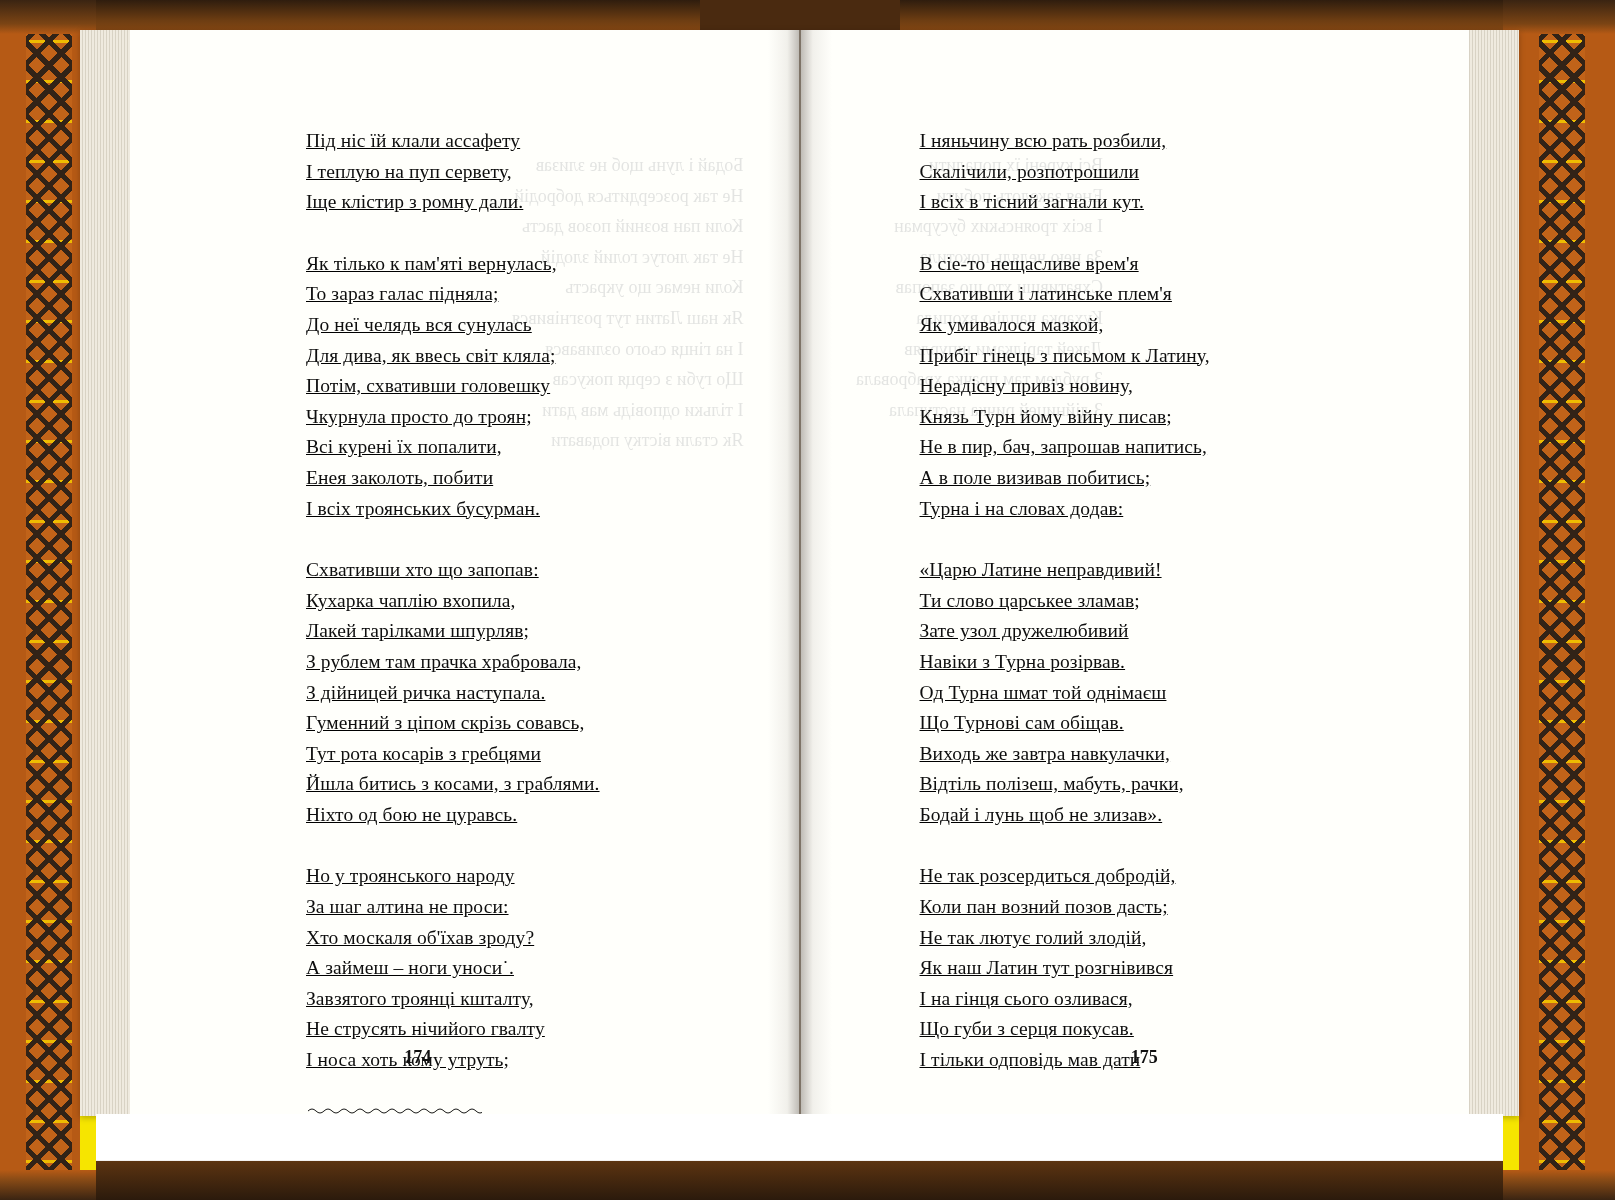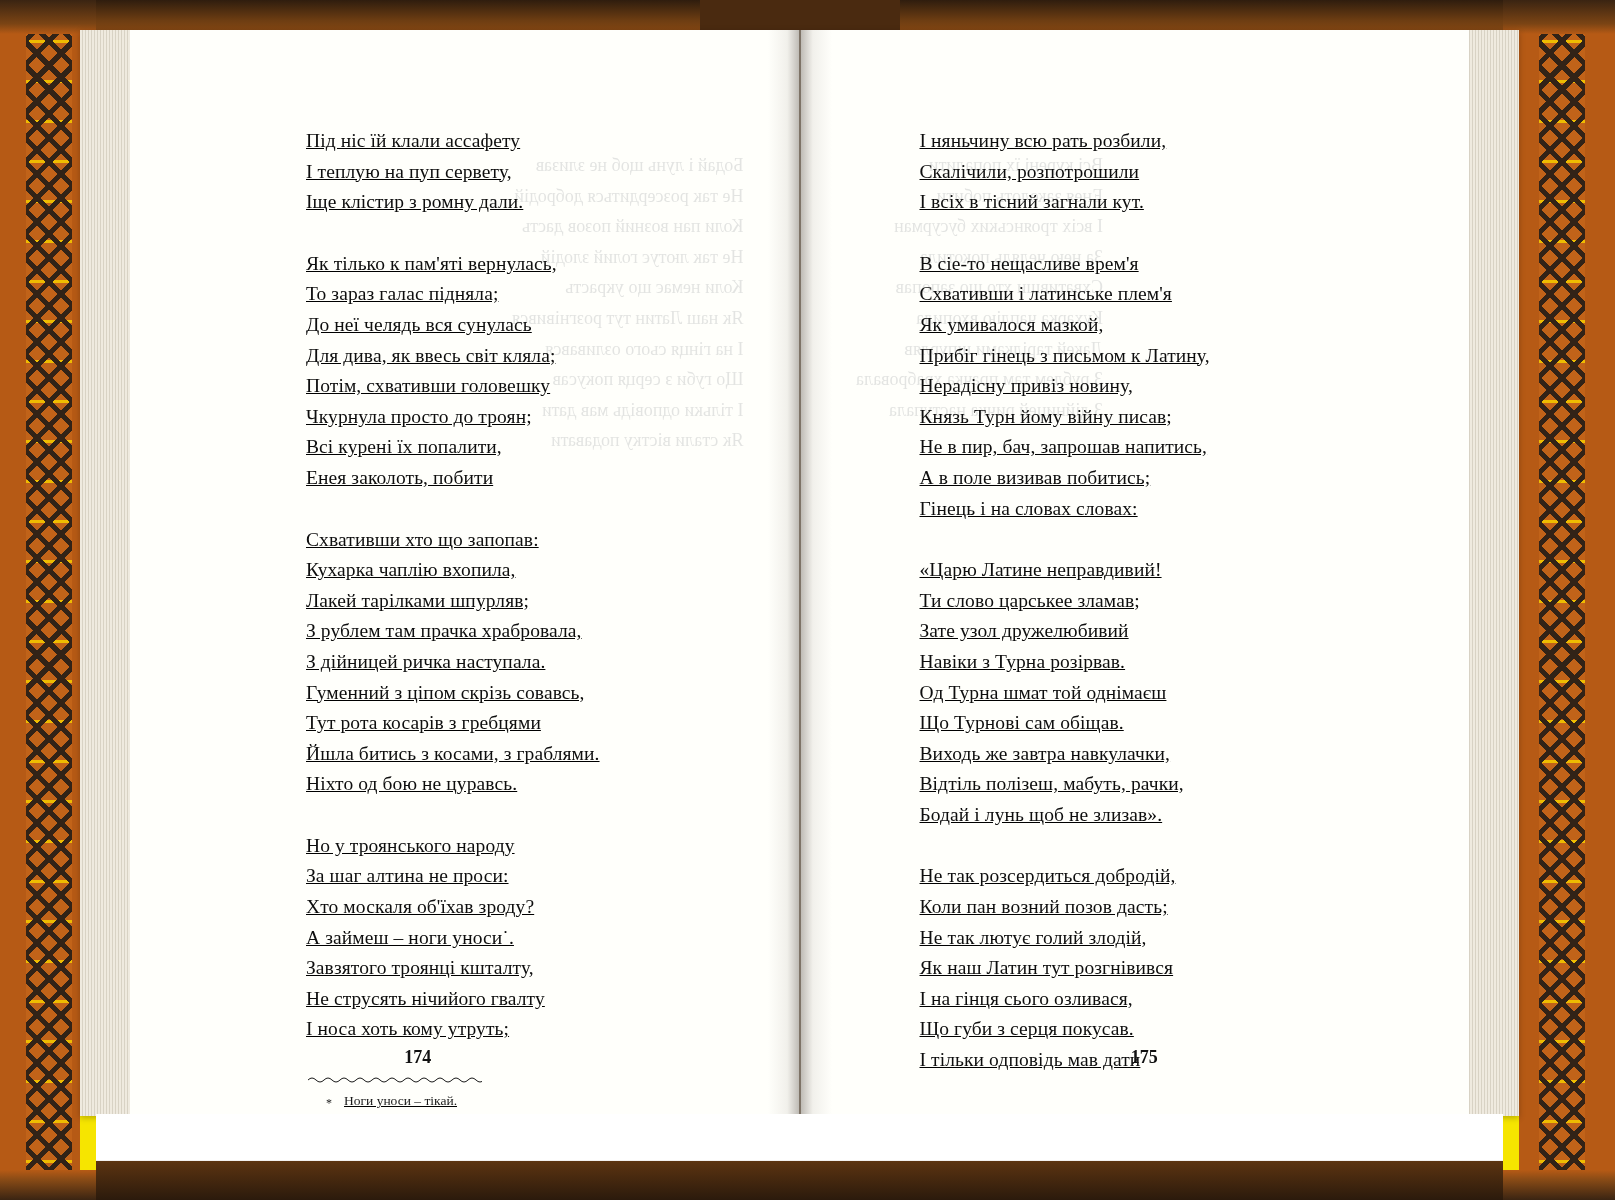"І всіх троянських бусурман." div.line { html: none -> <div>І всіх троянських бусурман.</div> }
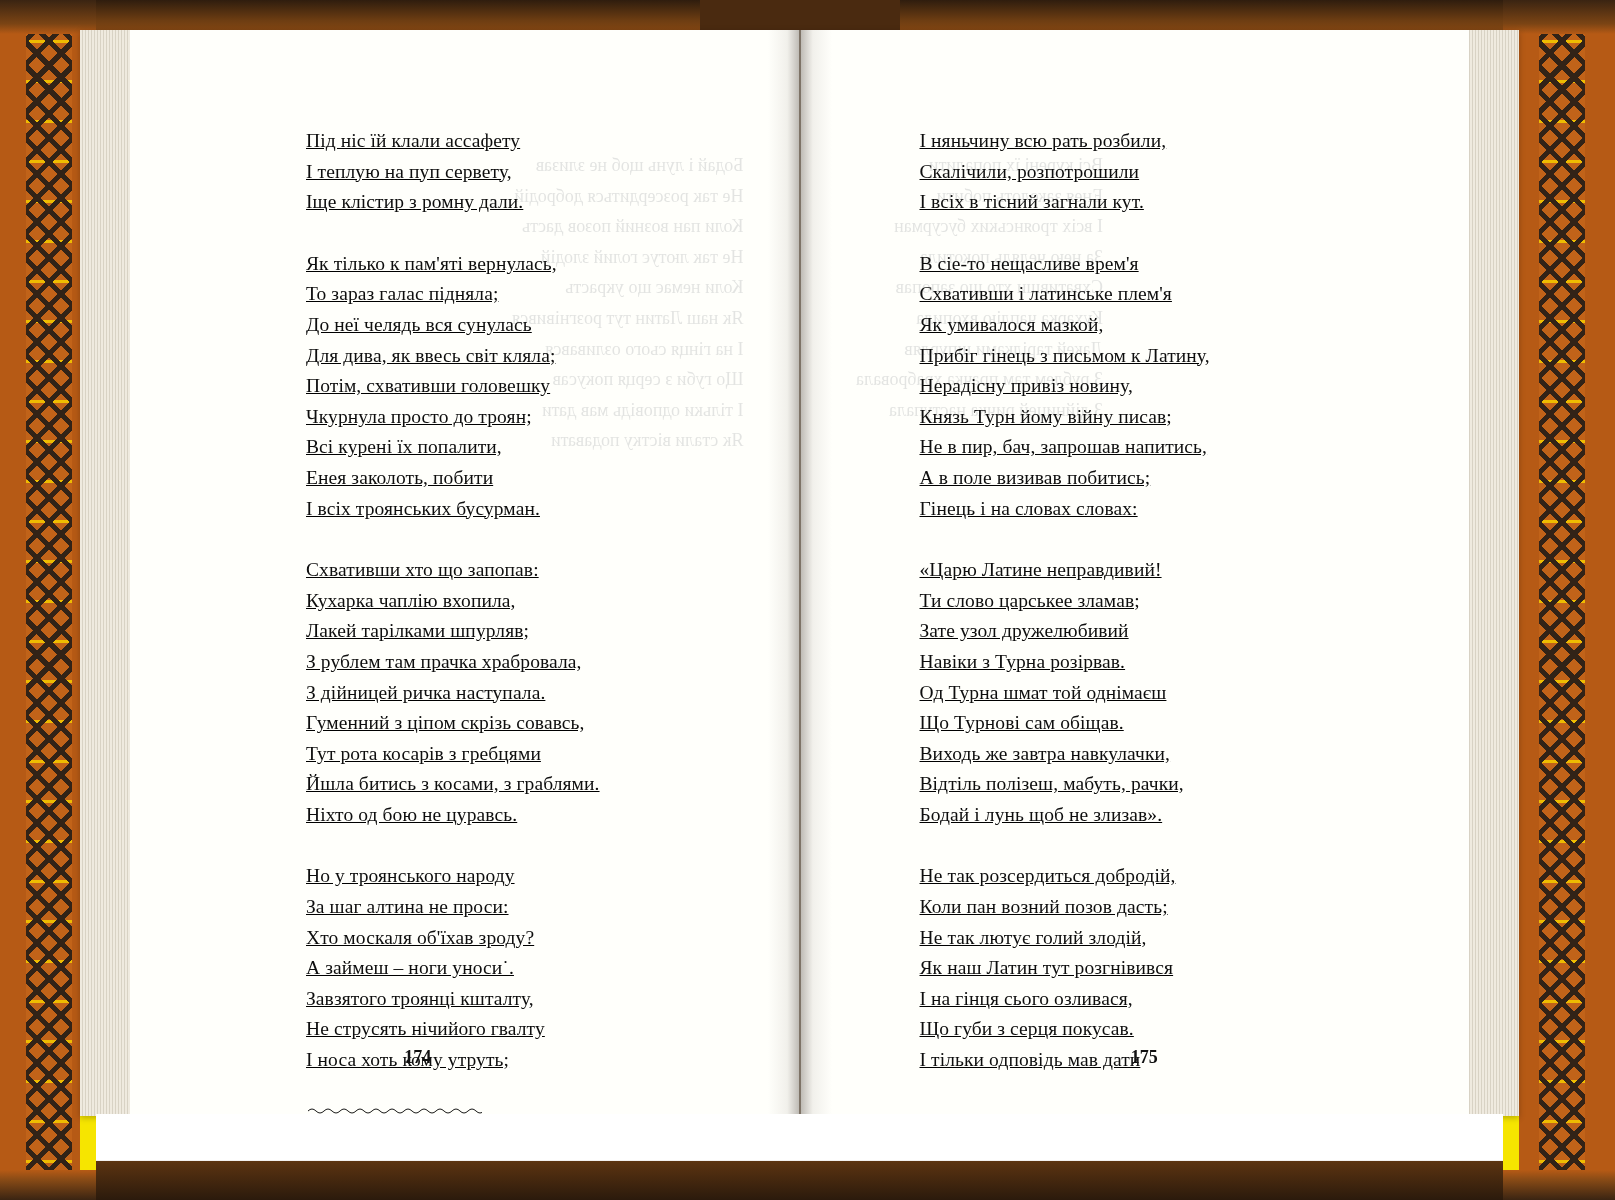"Гінець і на словах словах:" div.line { text: Гінець і на словах словах -> Турна і на словах додав }
